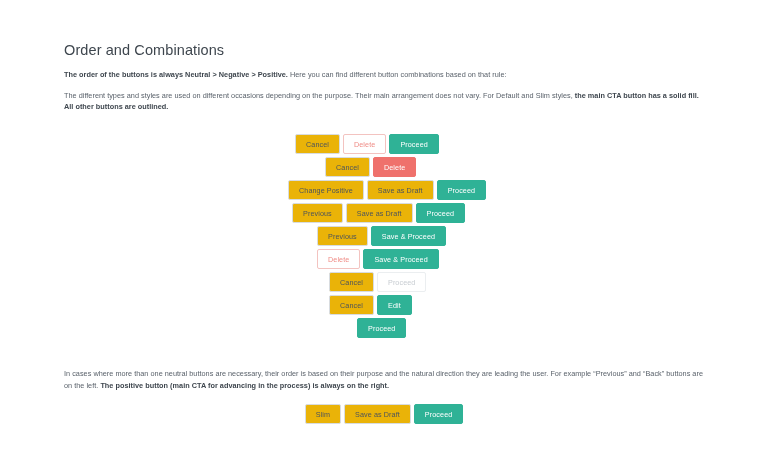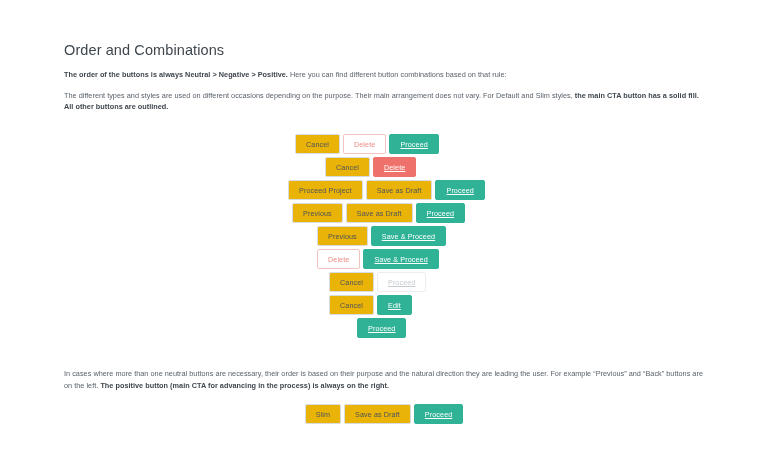"Proceed" .btn:last-child { text-decoration: underline -> none }
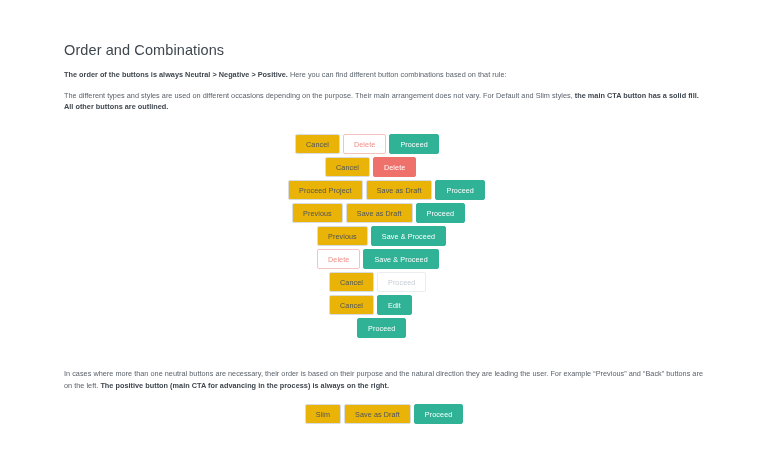"Proceed Project" div.btn { text: Proceed Project -> Change Positive }
